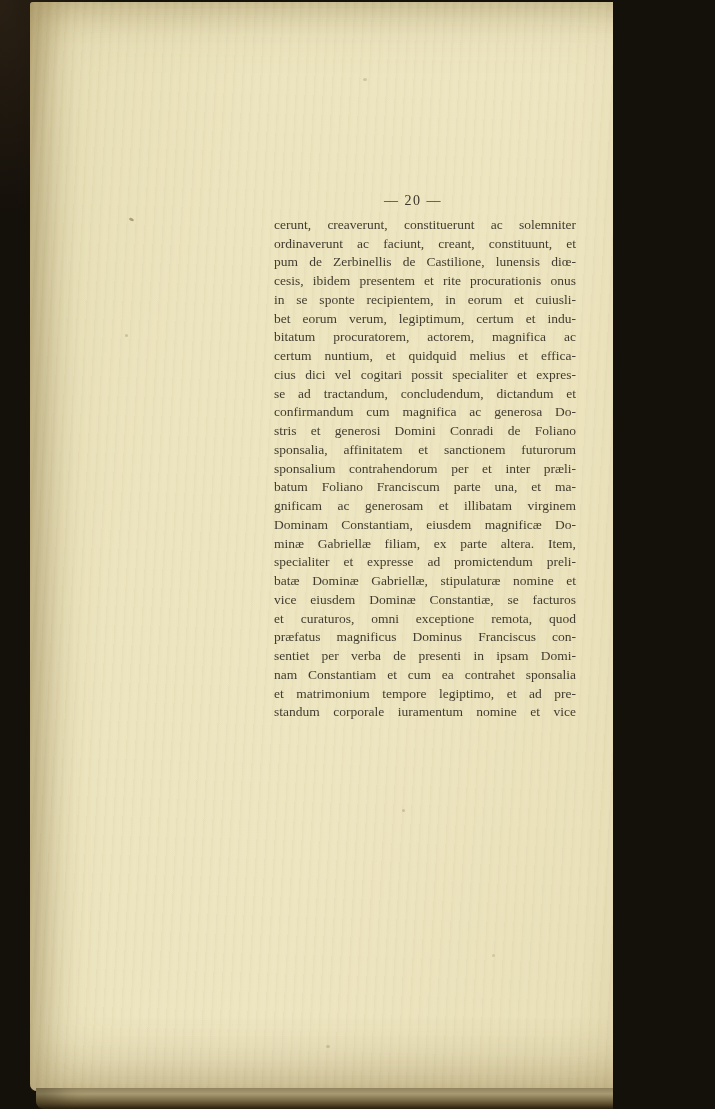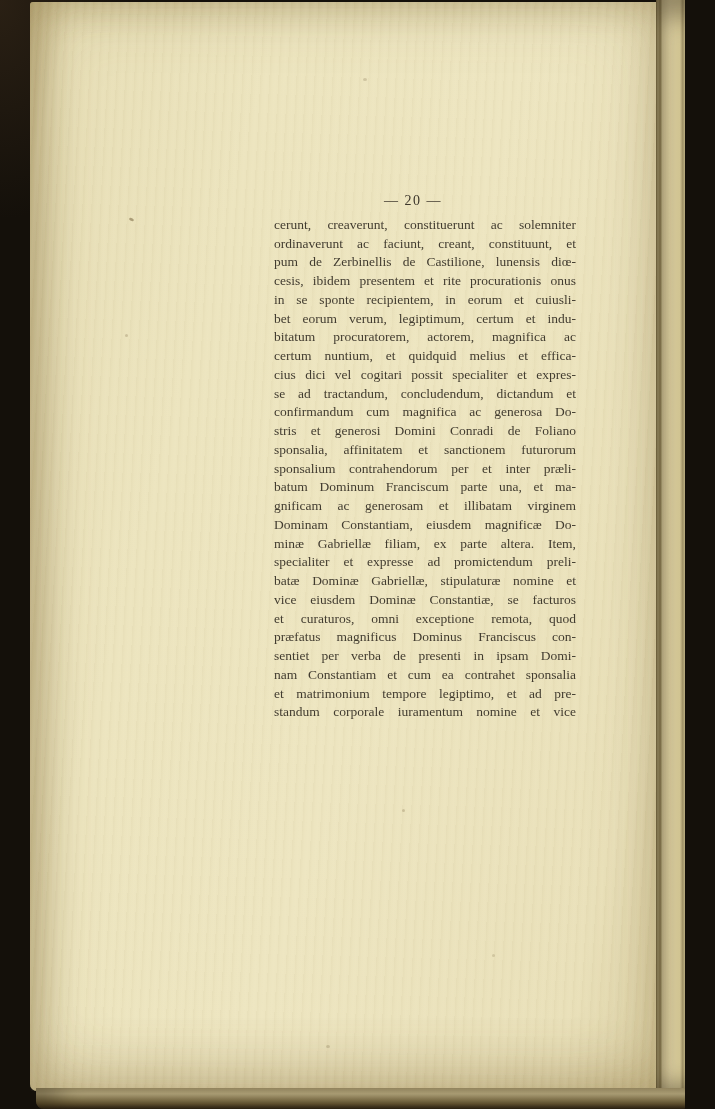"— 20 —" .scan { width: 685px -> 613px }
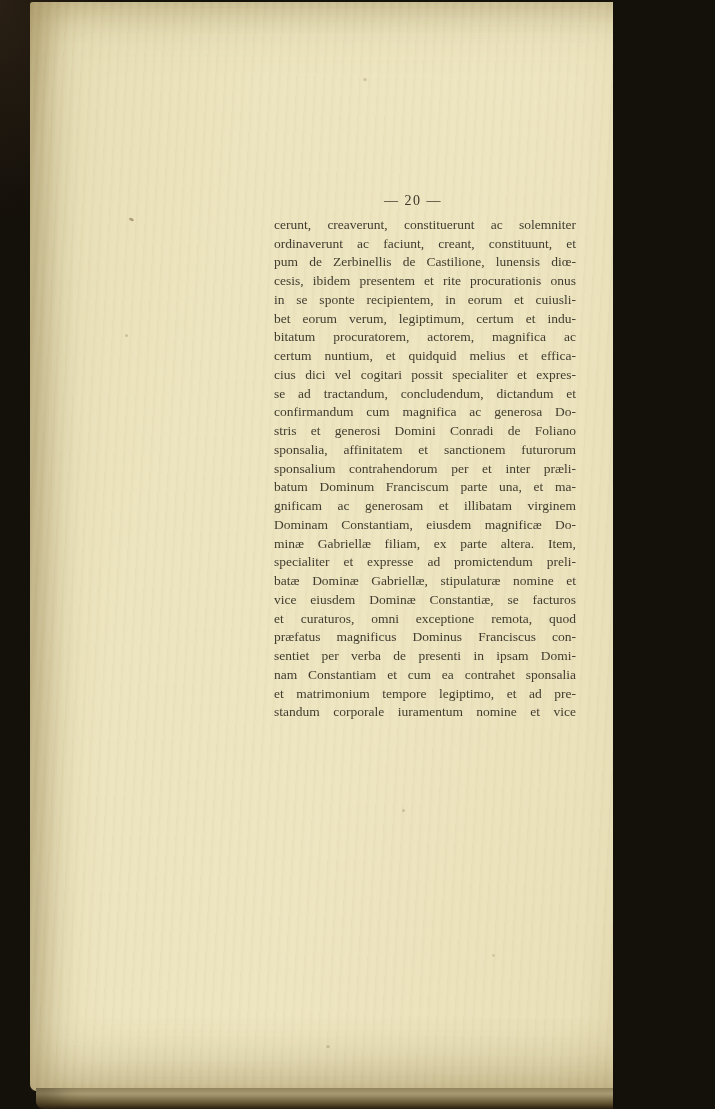"batum Dominum Franciscum parte una," div.text-line { text: Dominum -> Foliano }
